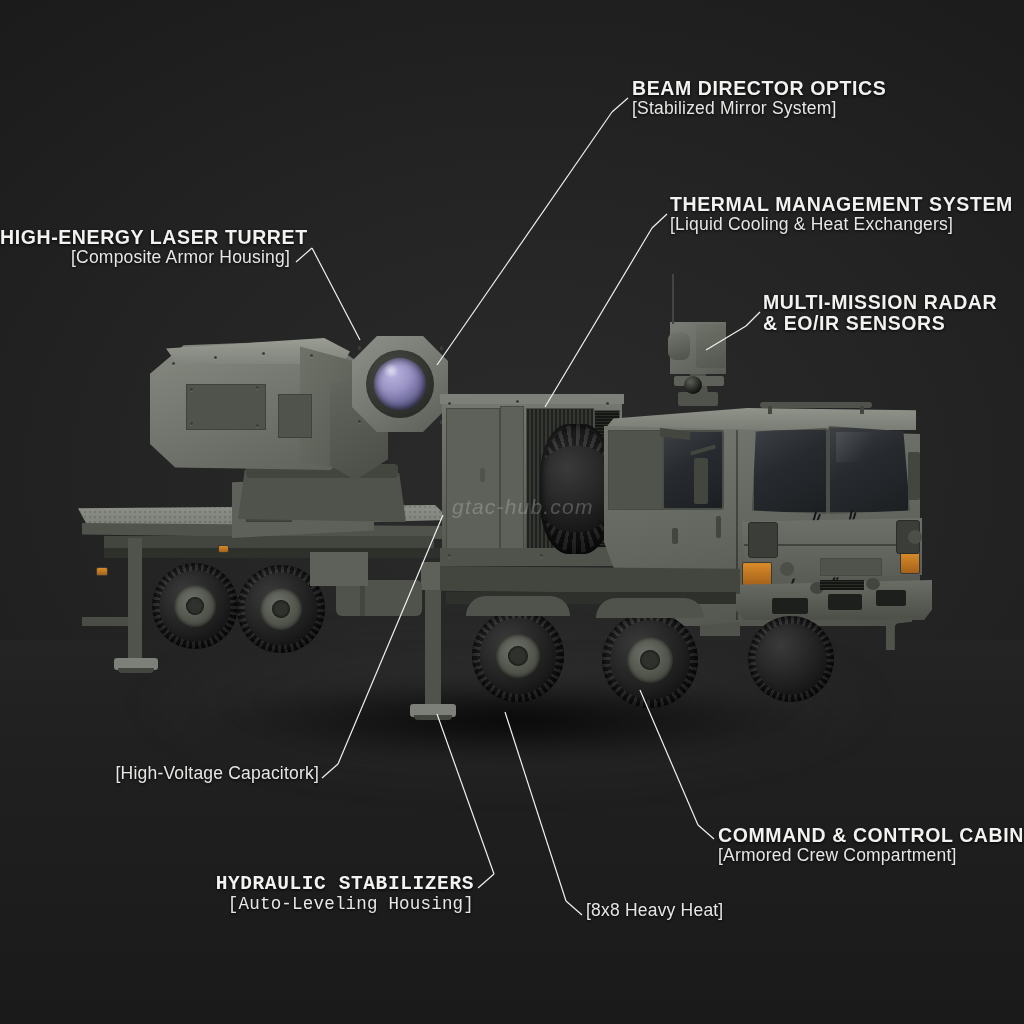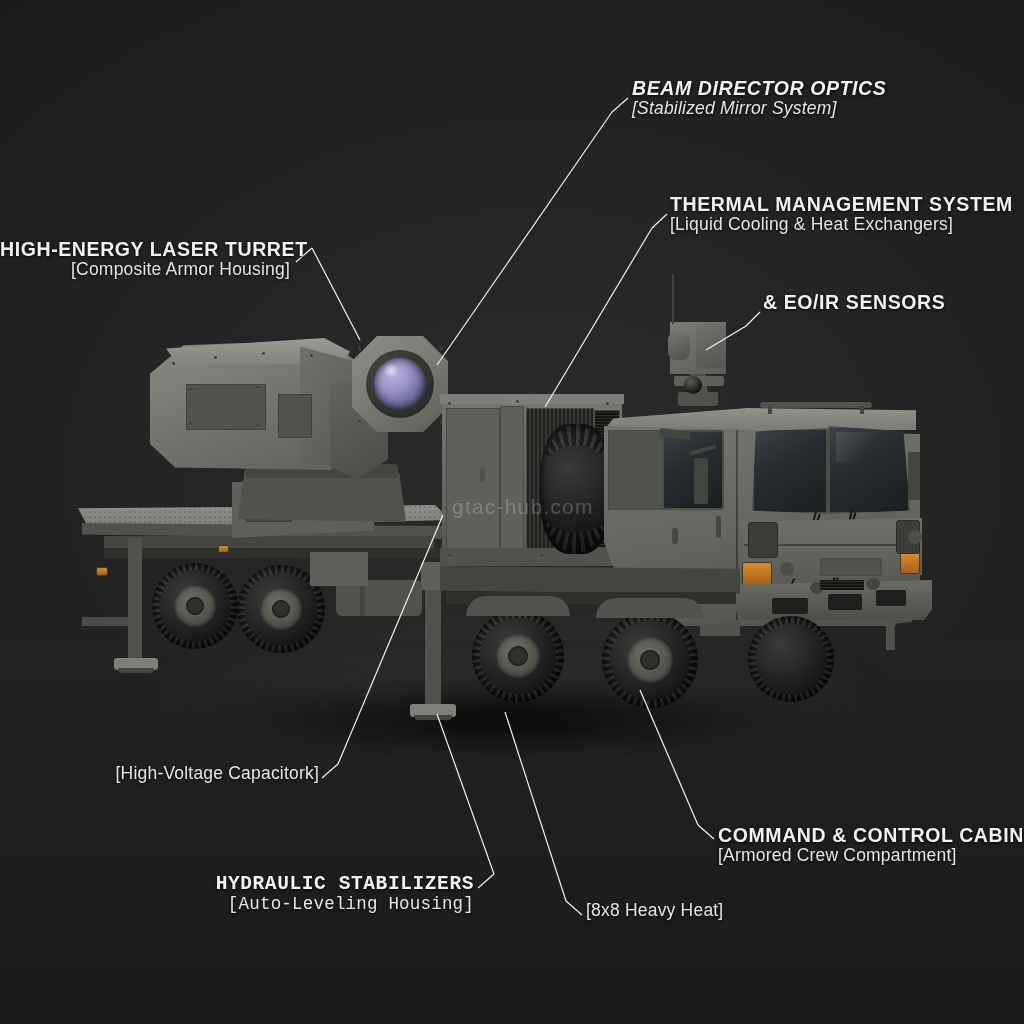"BEAM DIRECTOR OPTICS" div.callout { font-style: italic -> none }
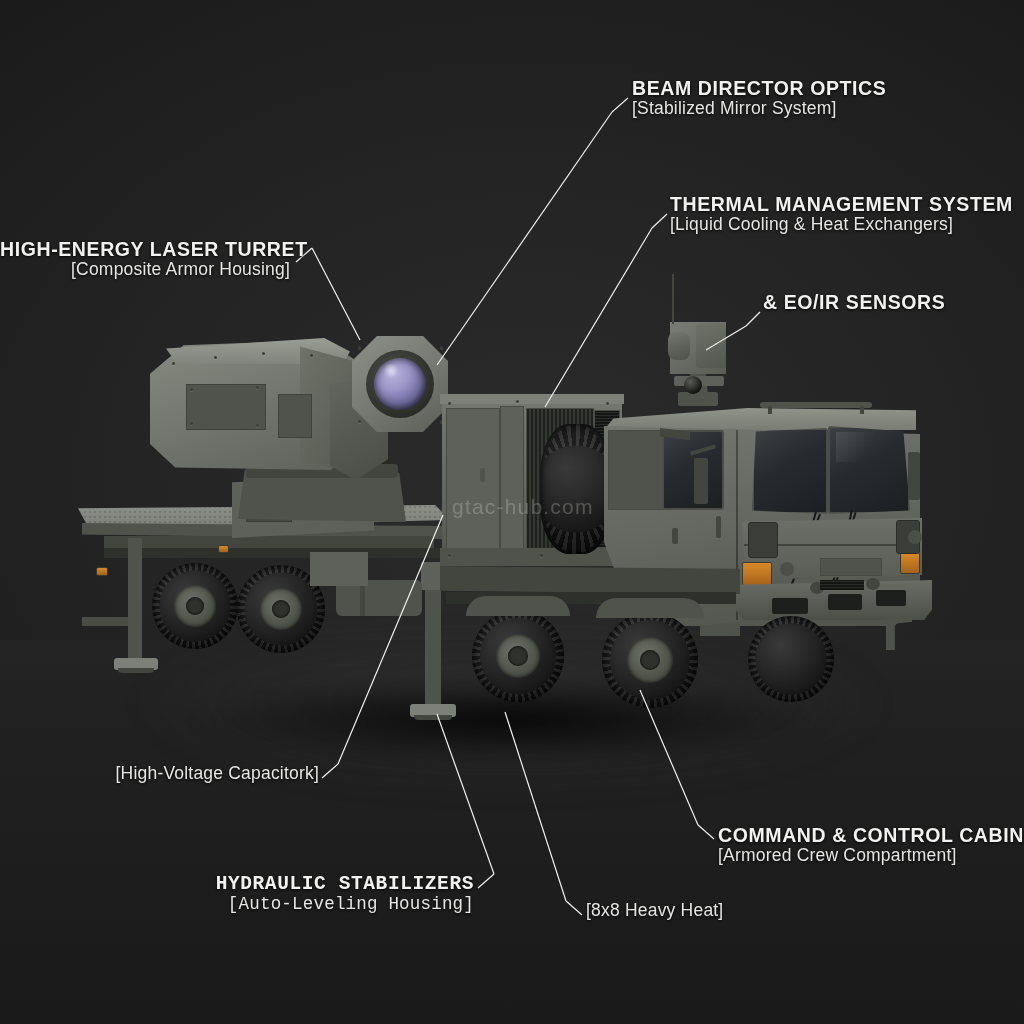"HIGH-ENERGY LASER TURRET" div.callout { margin-top: 12px -> none }
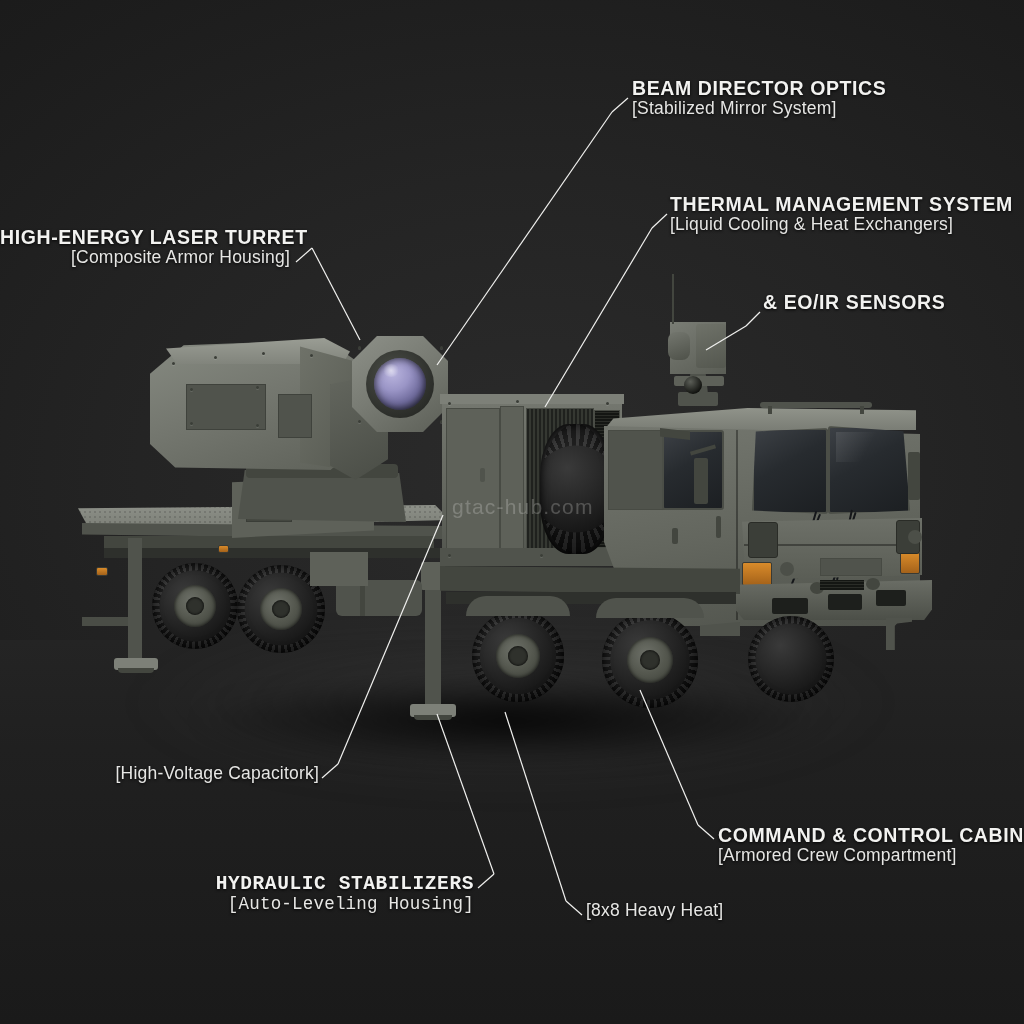"MULTI-MISSION RADAR" div.c-title { html: none -> <div>MULTI-MISSION RADAR</div> }
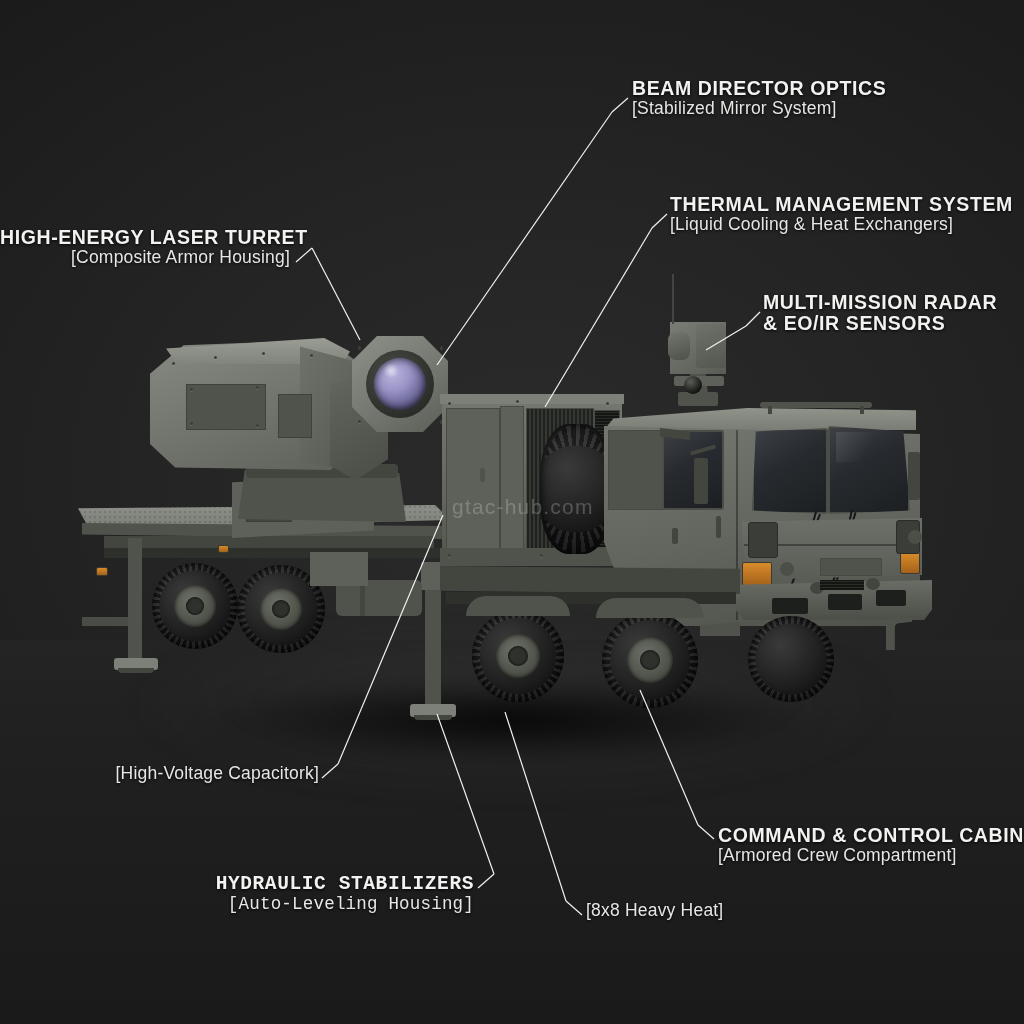"gtac-hub.com" .wm { font-style: none -> italic }
